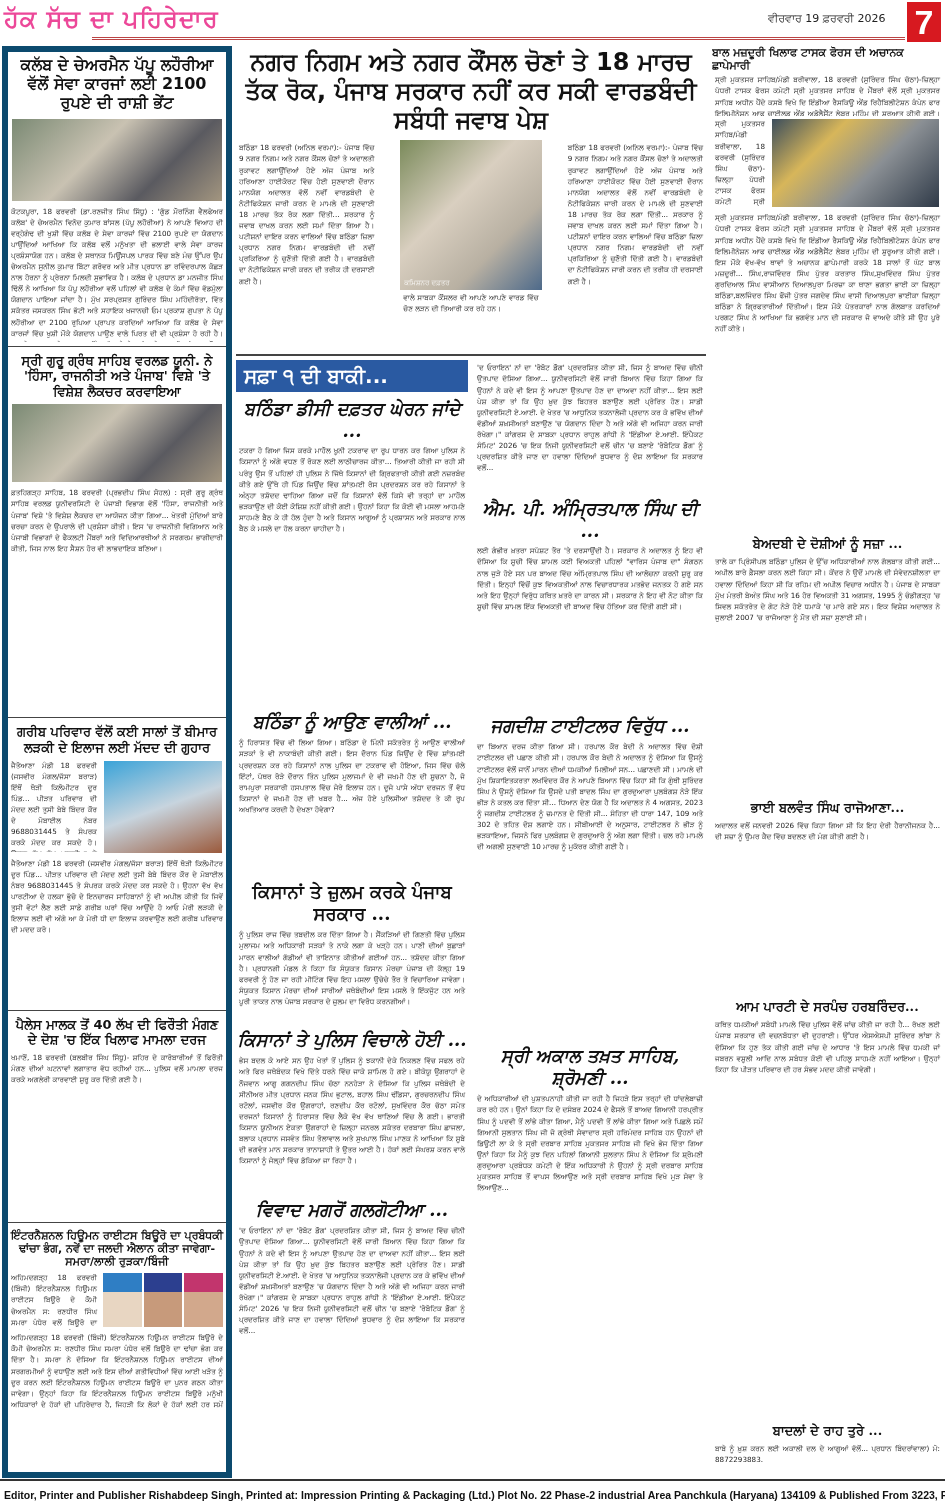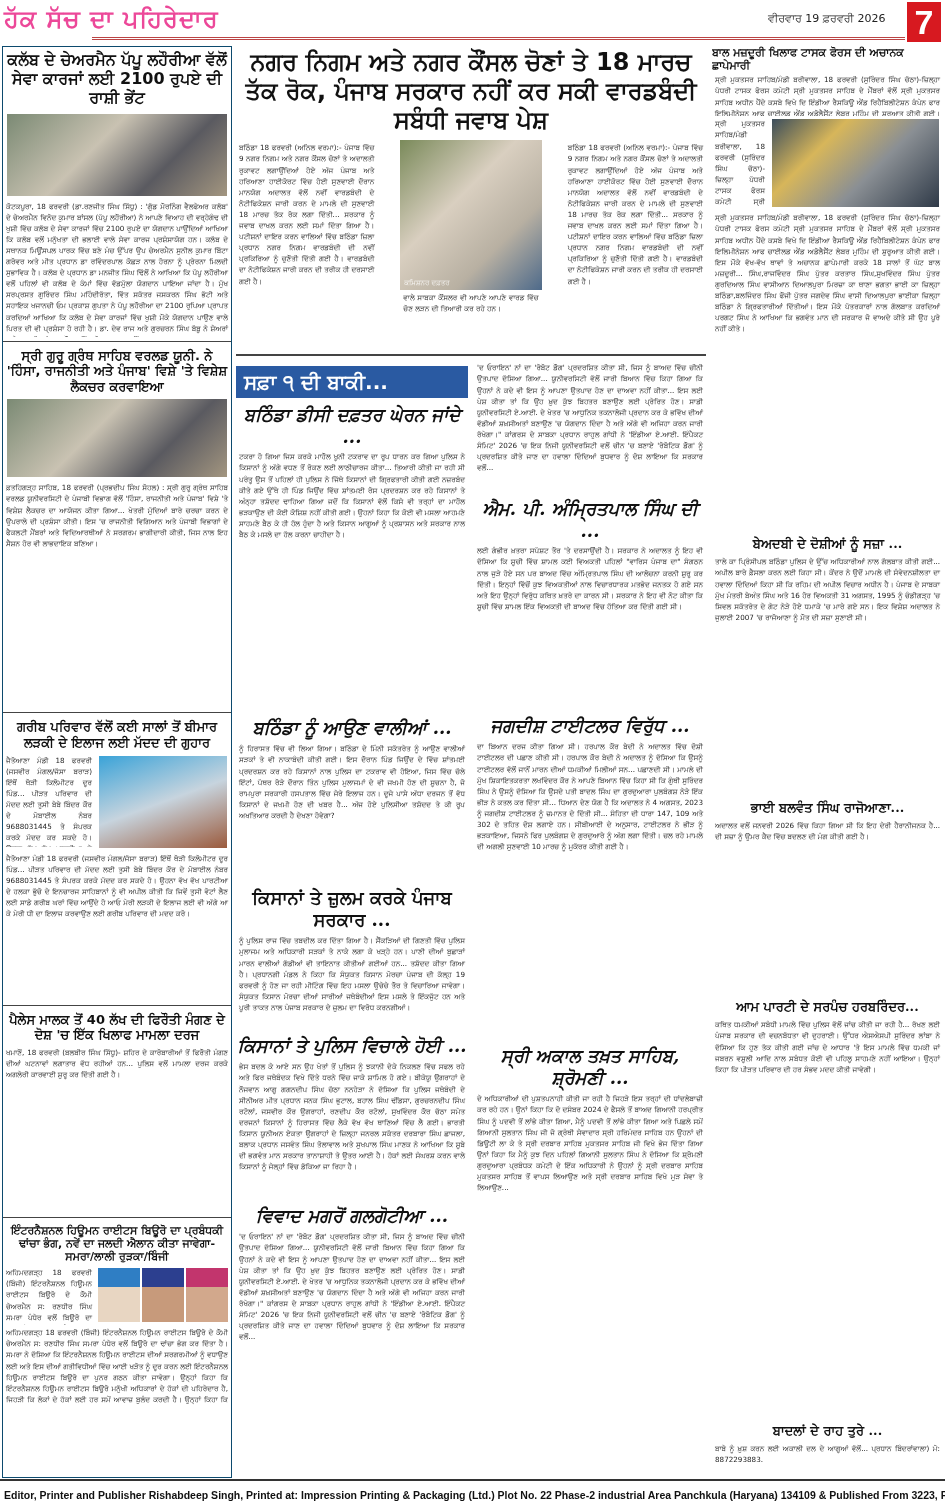"ਕਲੱਬ ਦੇ ਚੇਅਰਮੈਨ ਪੱਪੂ ਲਹੌਰੀਆ" .col-left { border: 1px solid #0c4a6e -> 6px solid #0c4a6e }
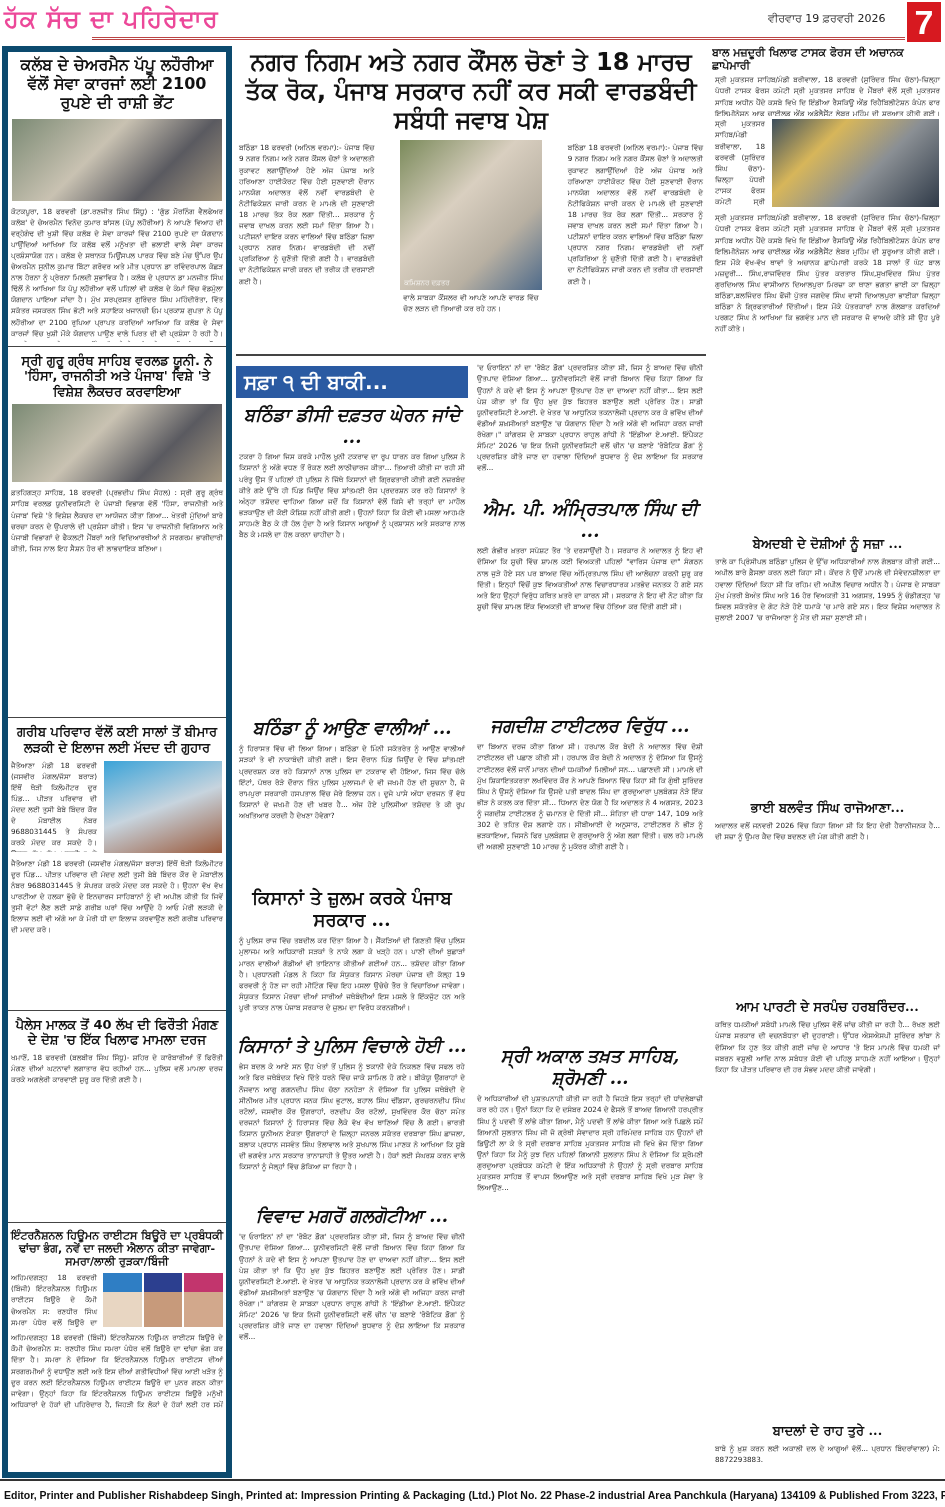"ਸਫ਼ਾ ੧ ਦੀ ਬਾਕੀ..." .banner { margin: 6px 0 4px -> 0 0 4px }
